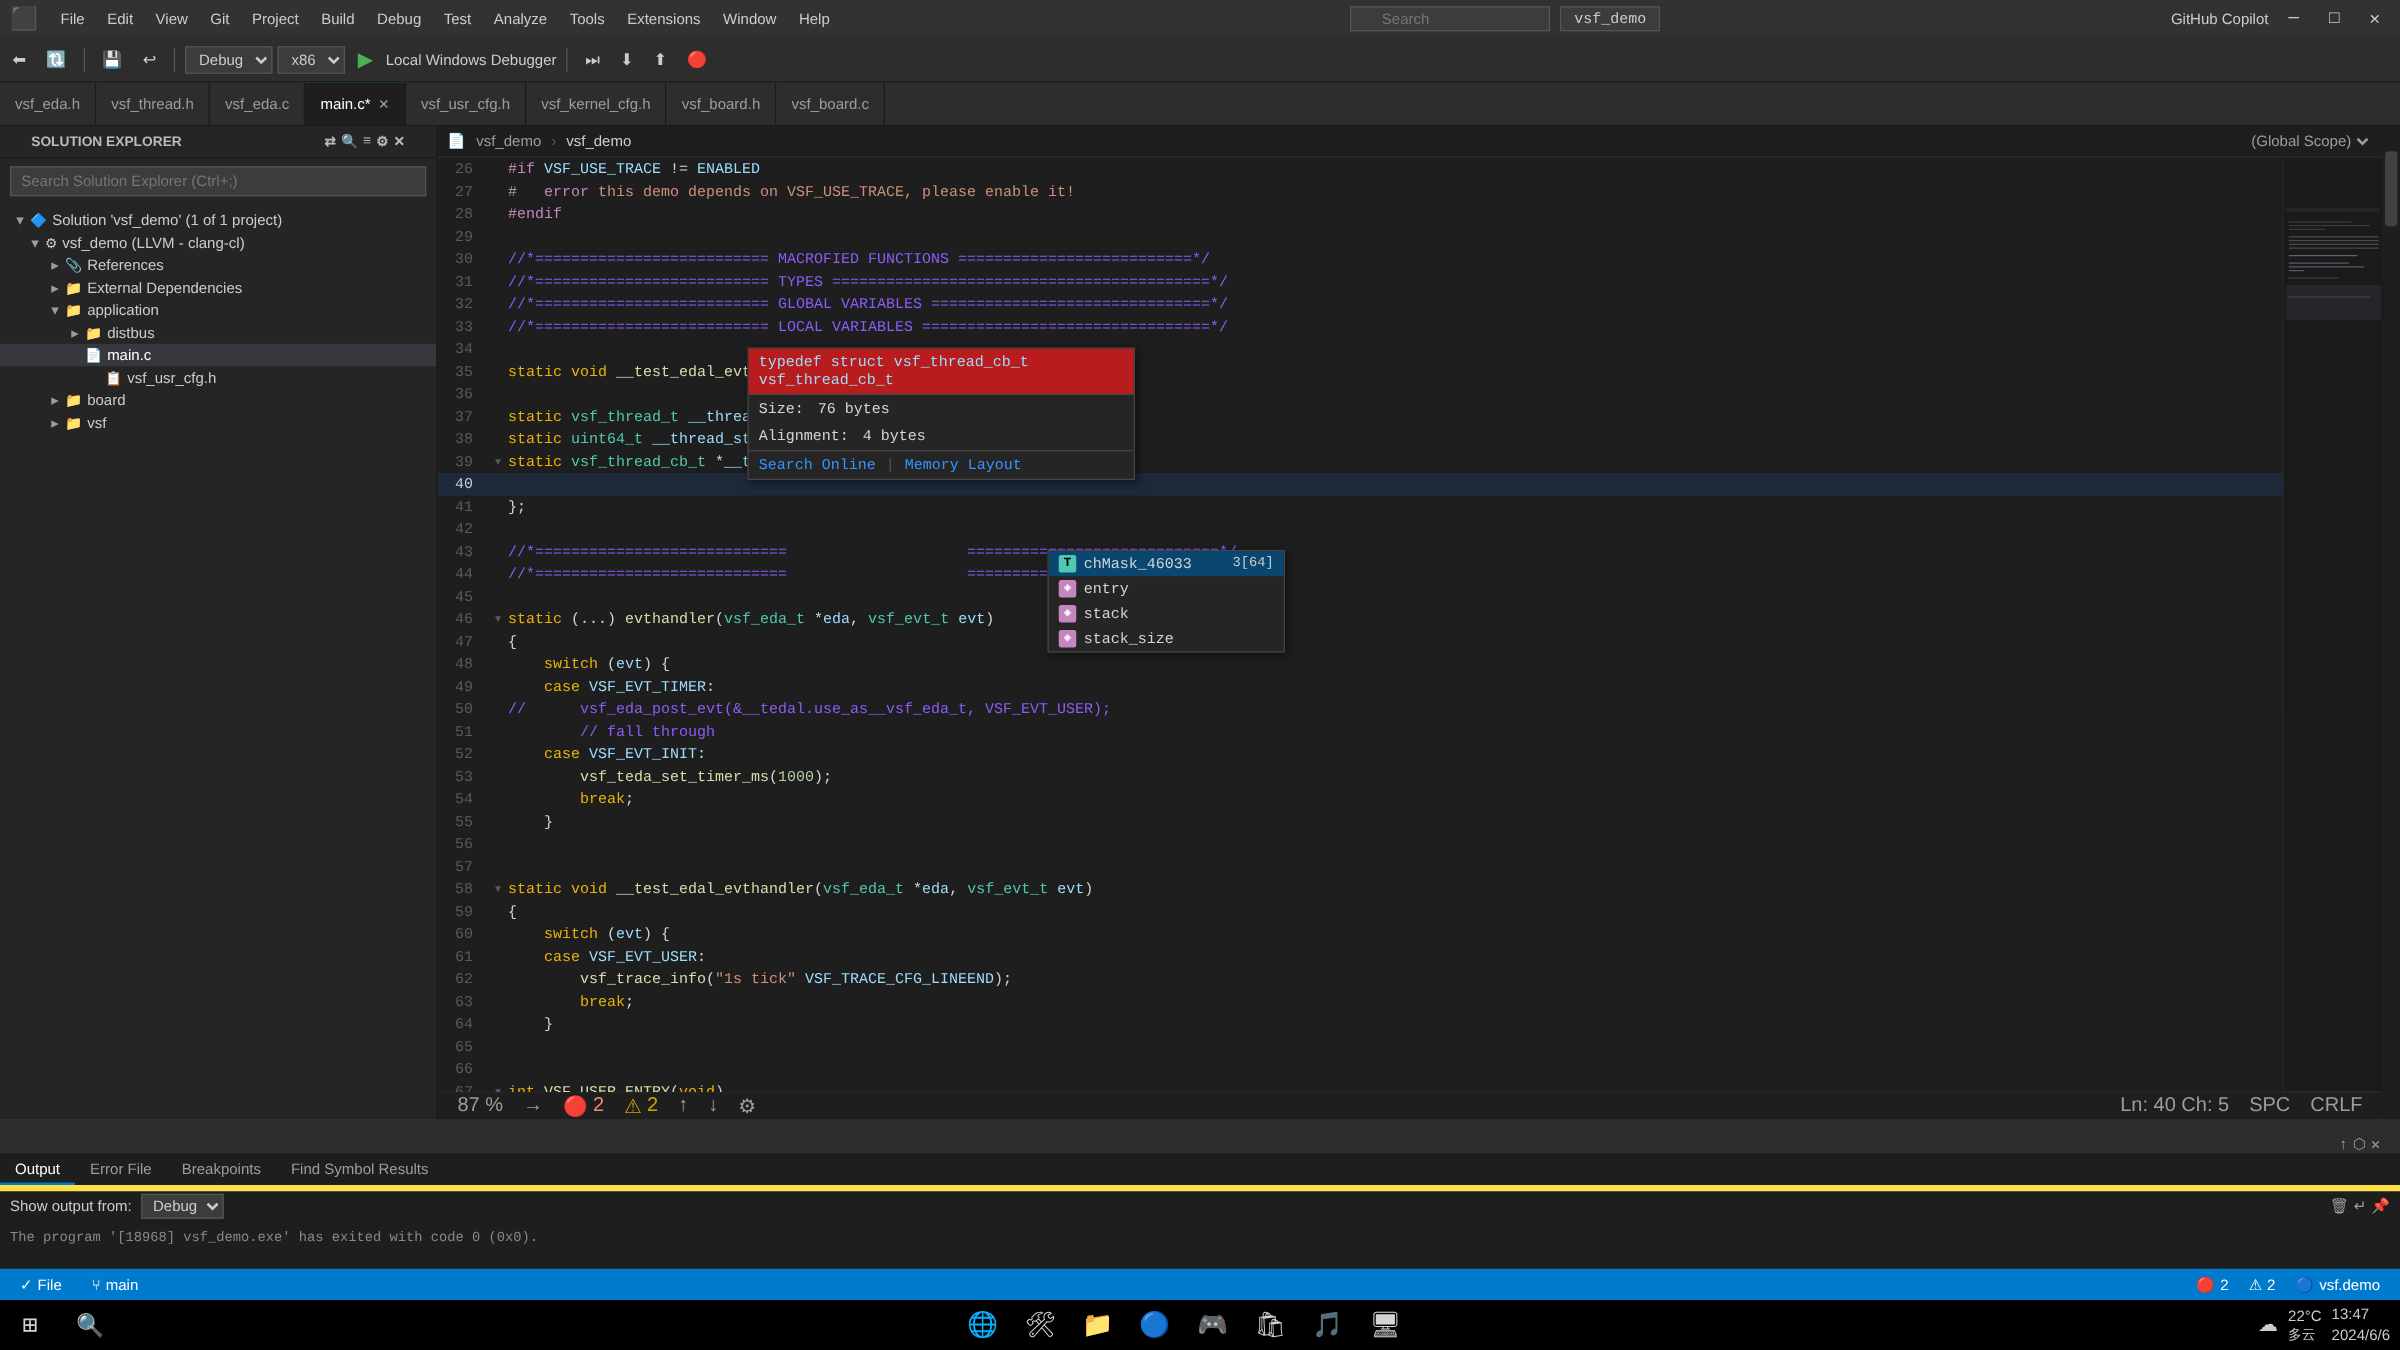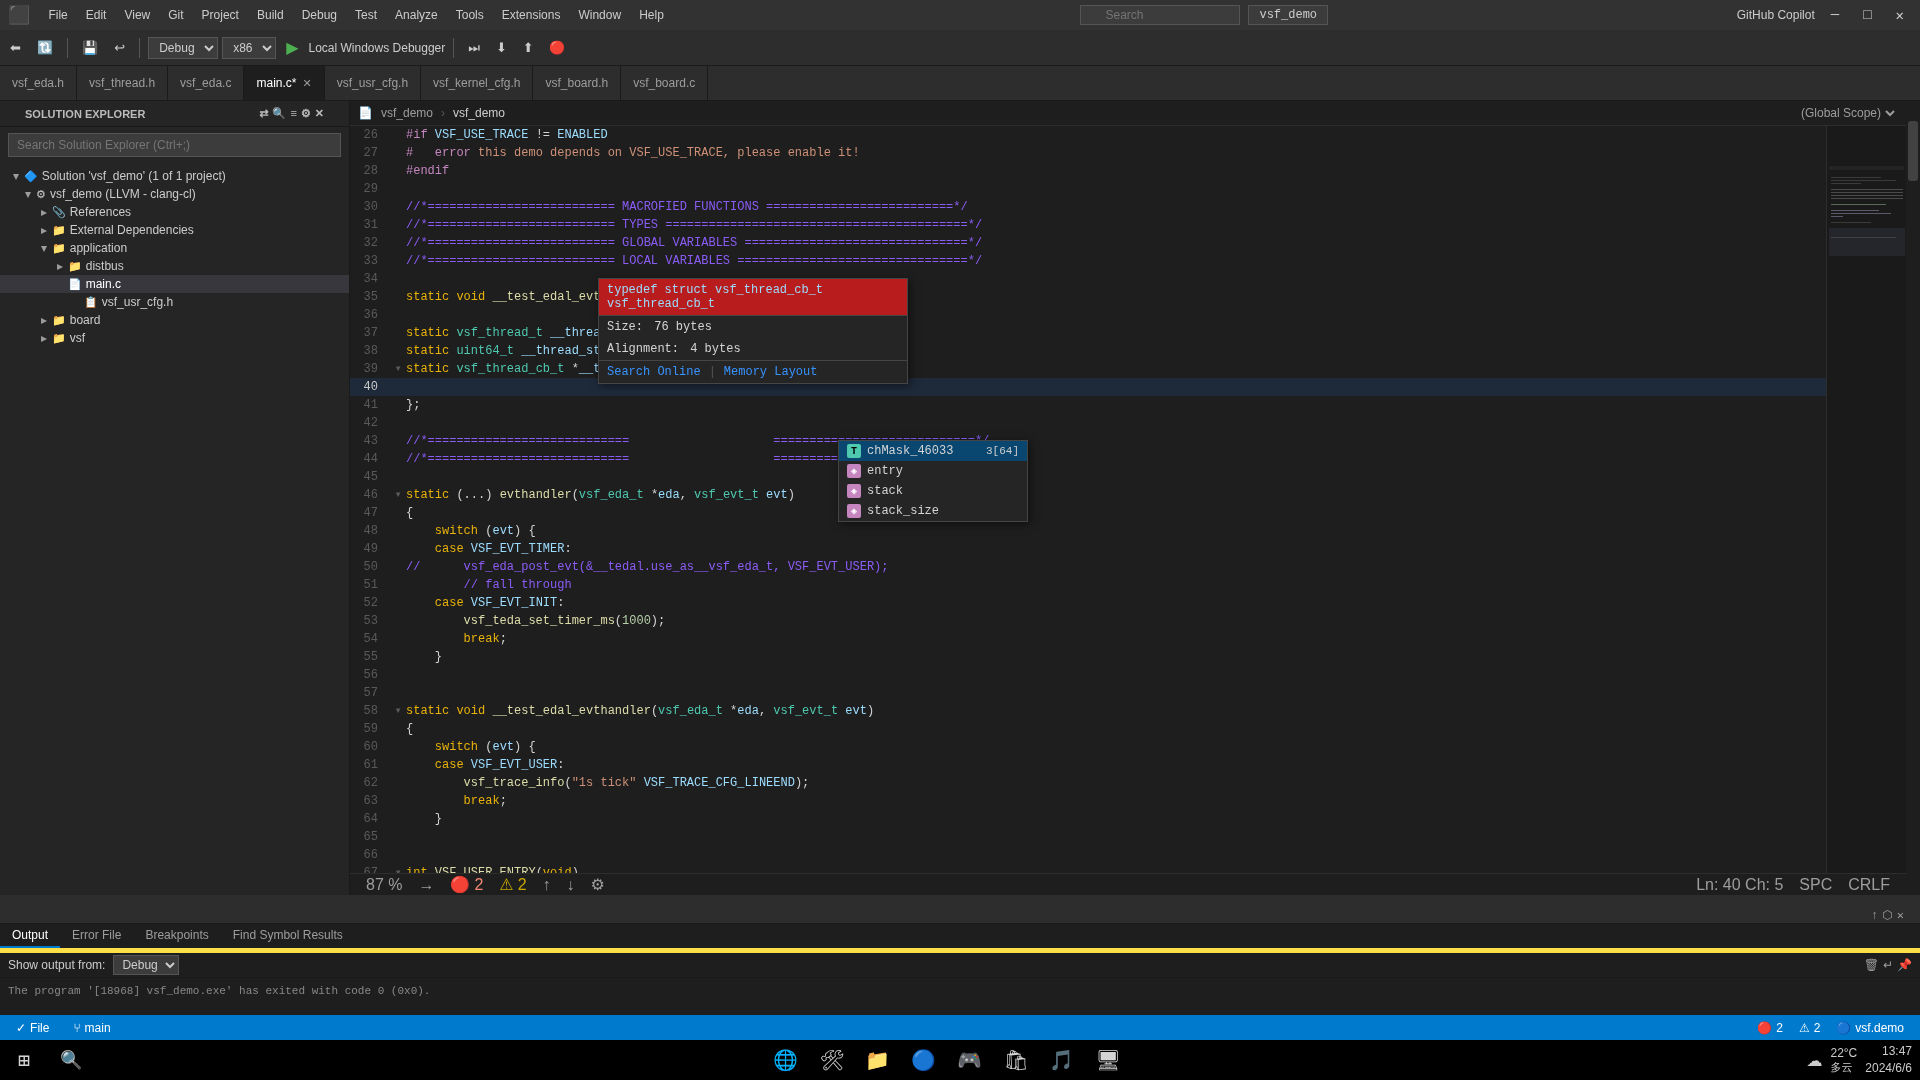"13:47" .taskbar-clock { text-align: right -> none }
